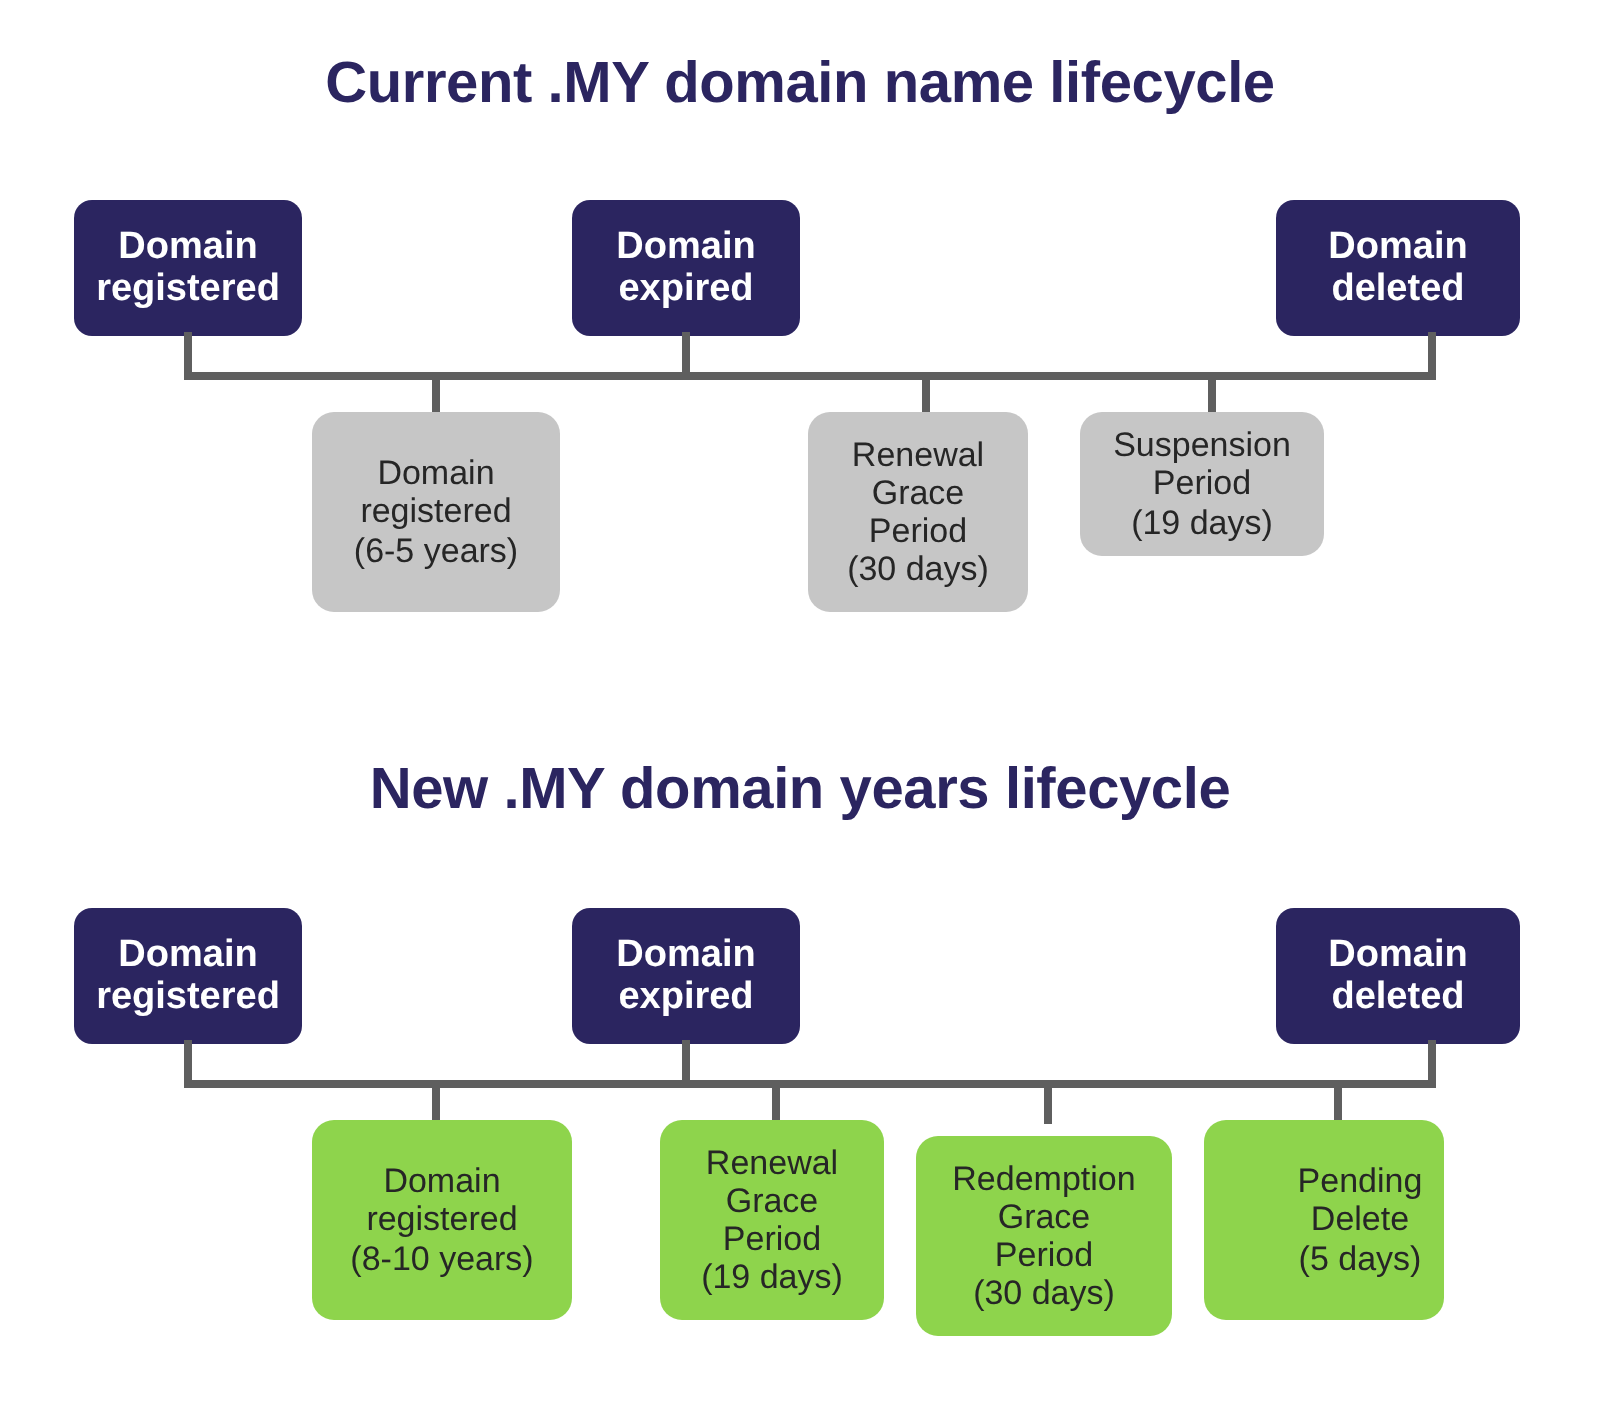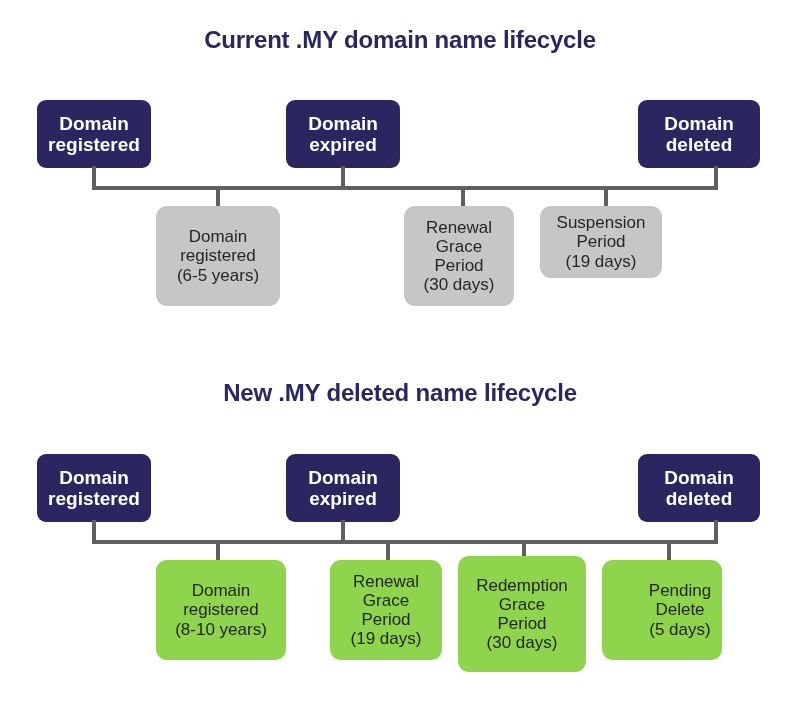"Current .MY domain name lifecycle" .section-title { font-size: 24px -> 29px }
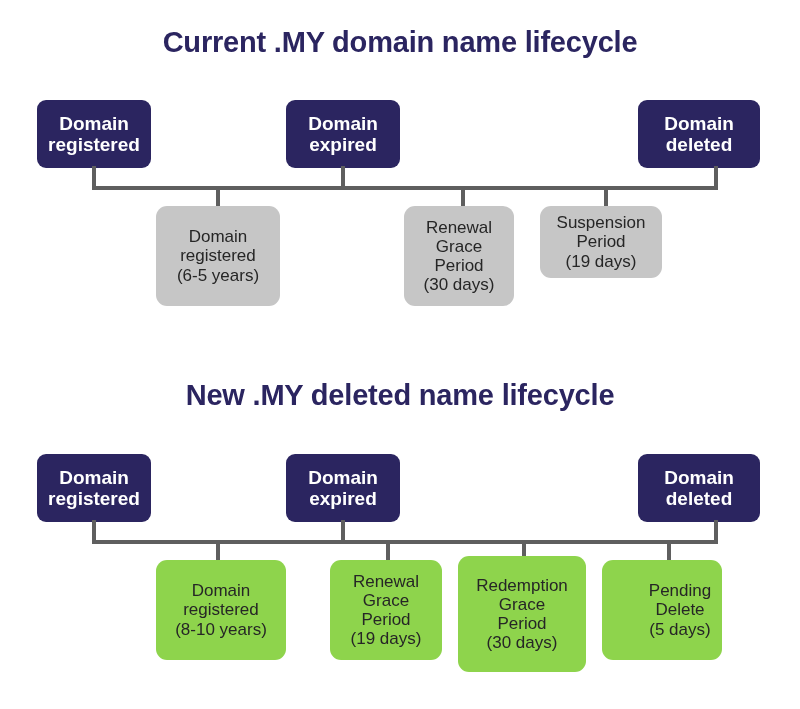"New .MY deleted name lifecycle" div.section-title { text: deleted name -> domain years }
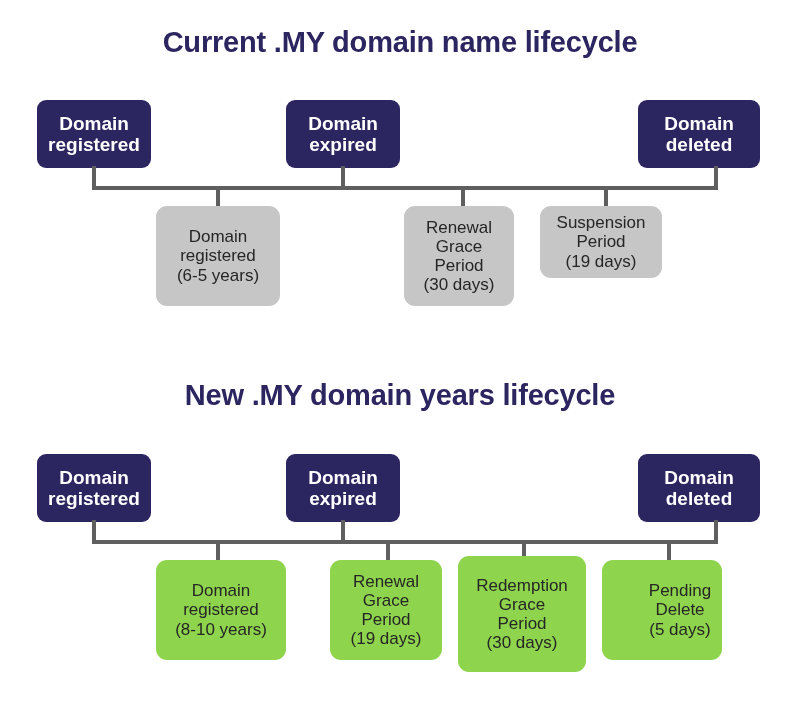"Redemption" div.phase-box { height: 116px -> 100px; top: 556px -> 568px }
